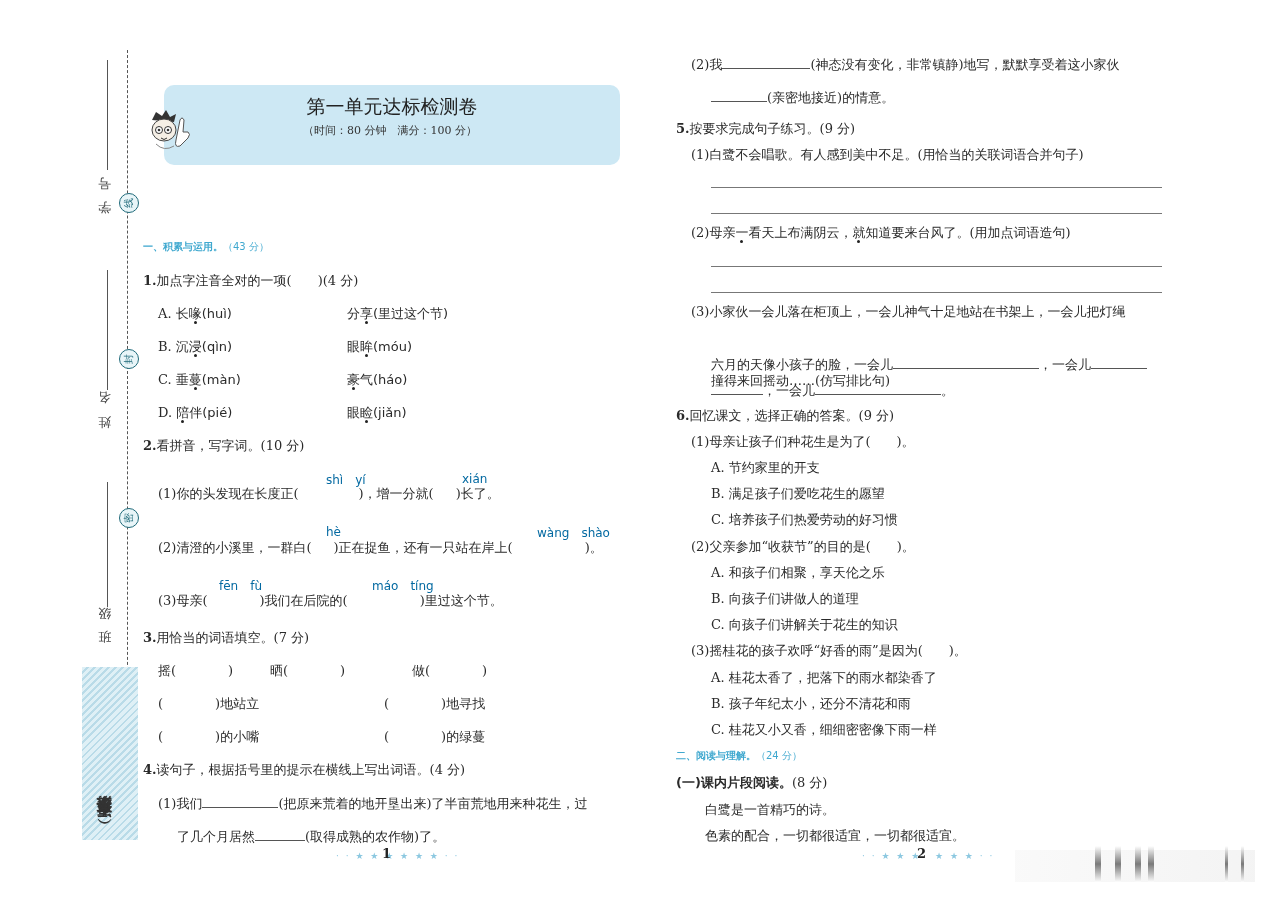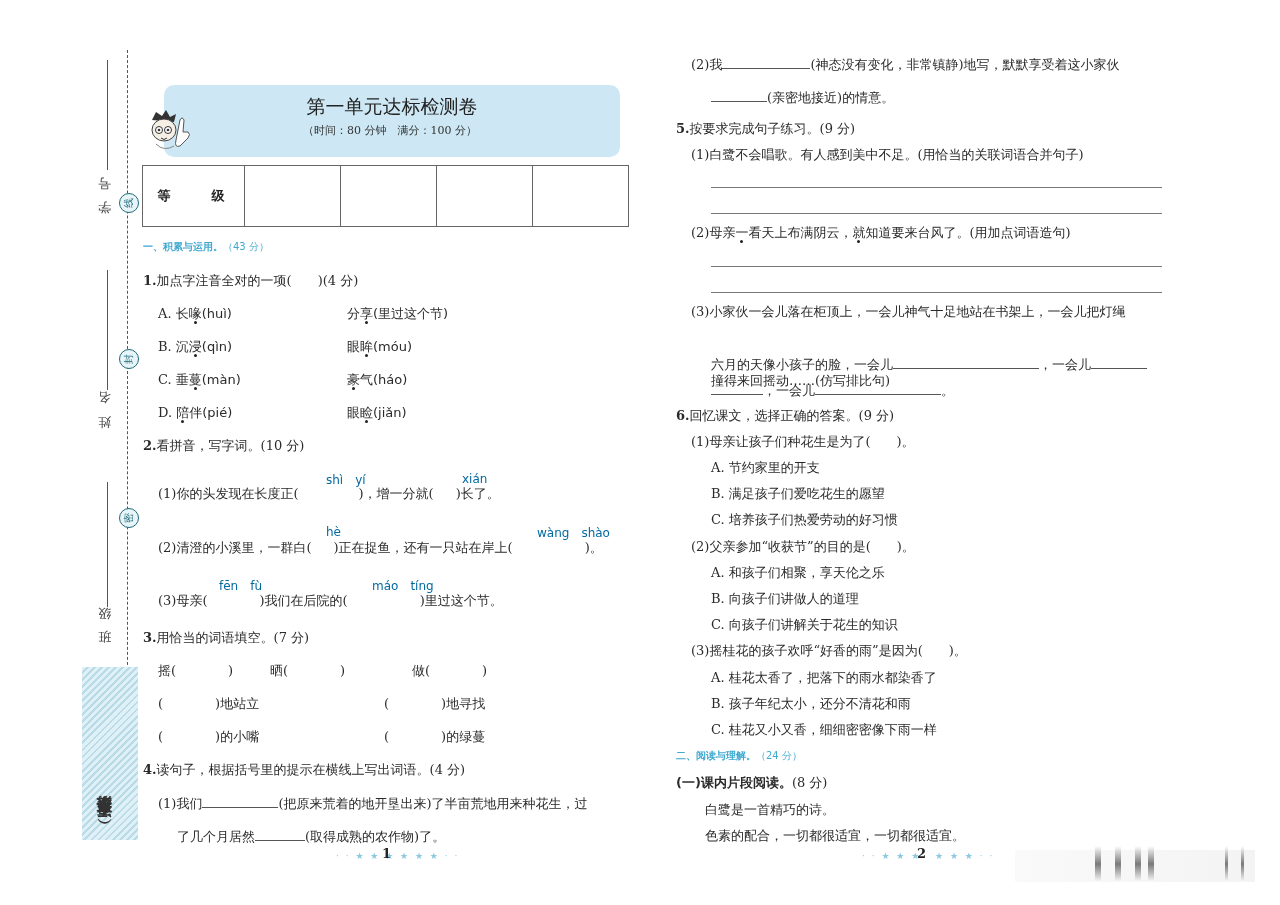"第一单元达标检测卷" .banner { height: 72px -> 80px }
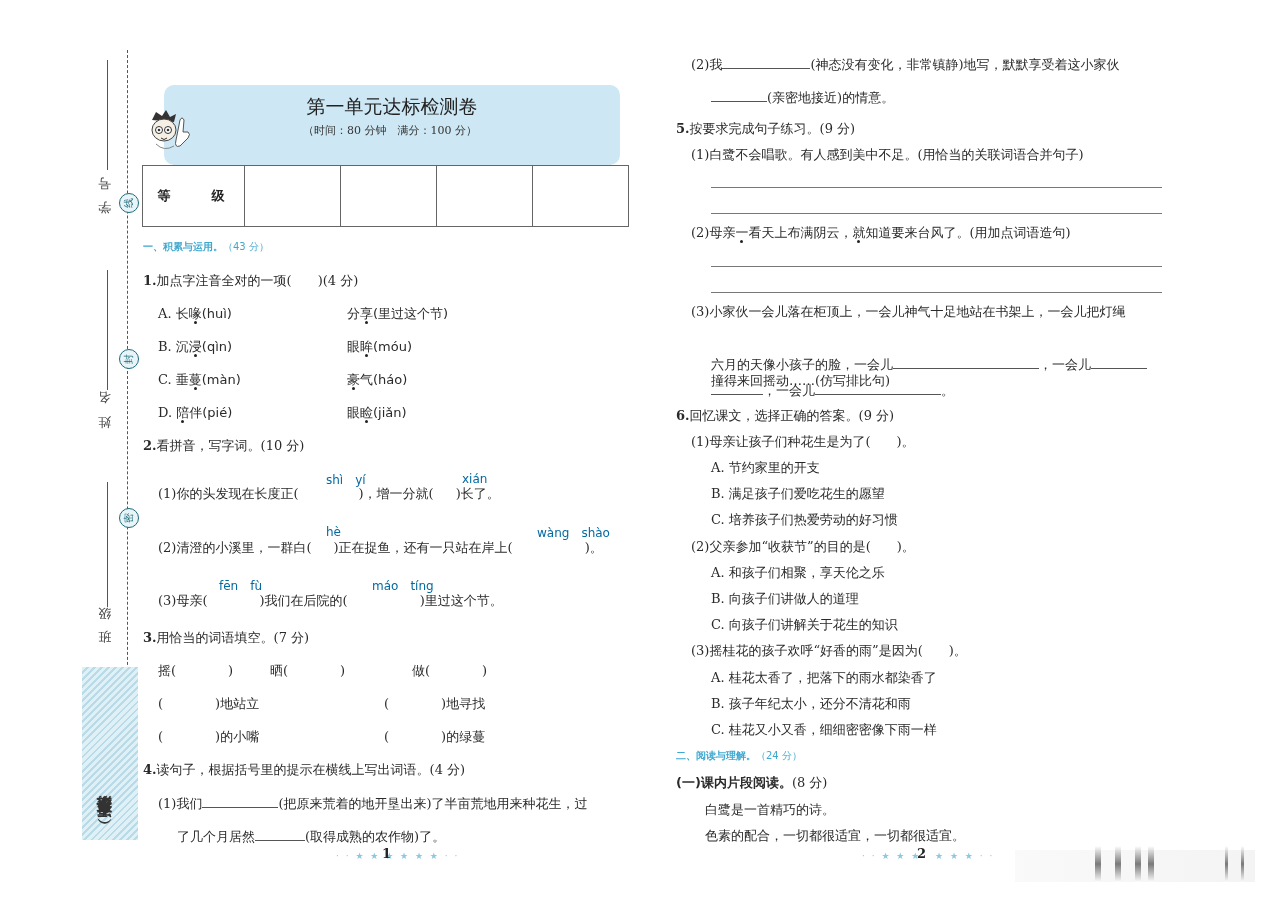"等 级" tr { html: <tr> <td>等 级</td> <td></td> <td></td> <td></td> <td></td> </tr> -> none }
